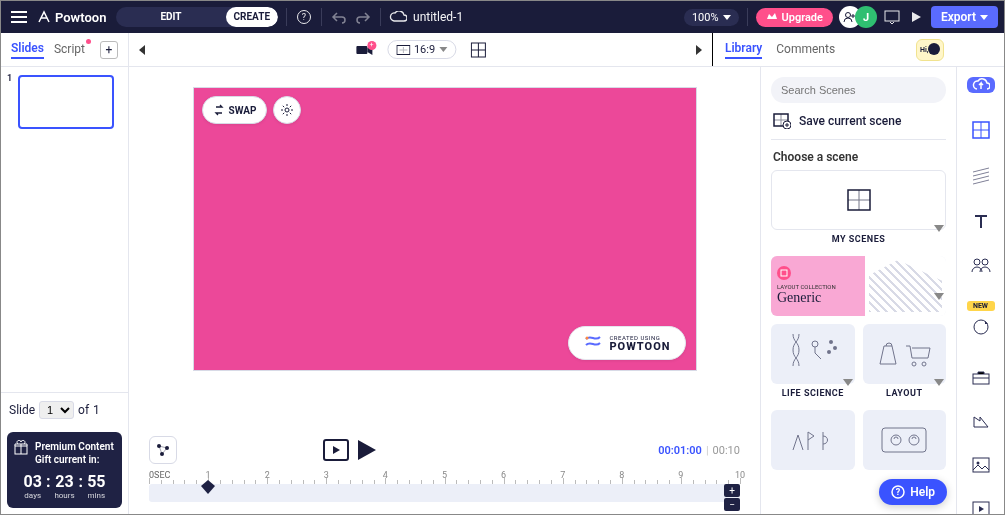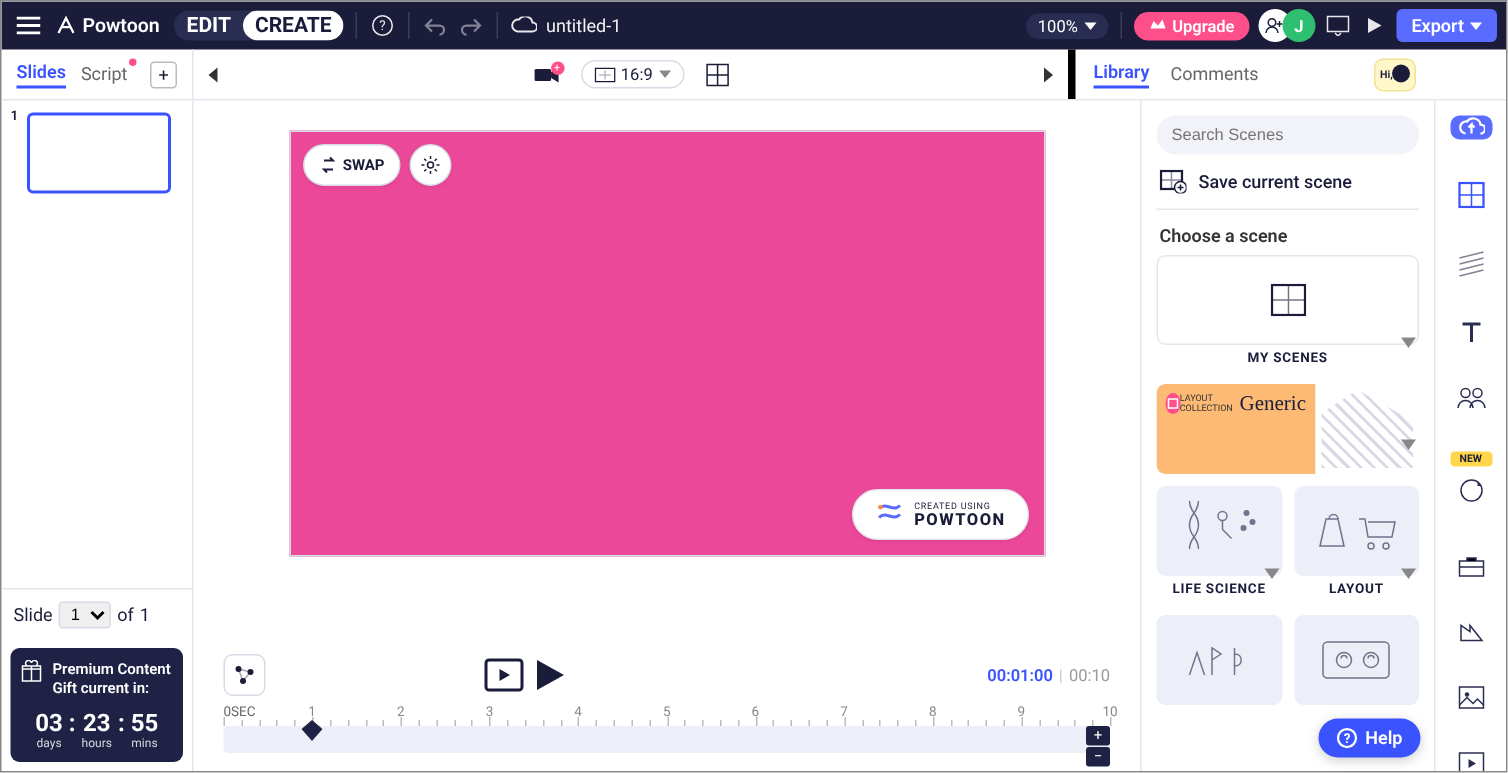"EDIT" .mode-pill span { font-size: 14px -> 10px; margin-left: none -> 36px }
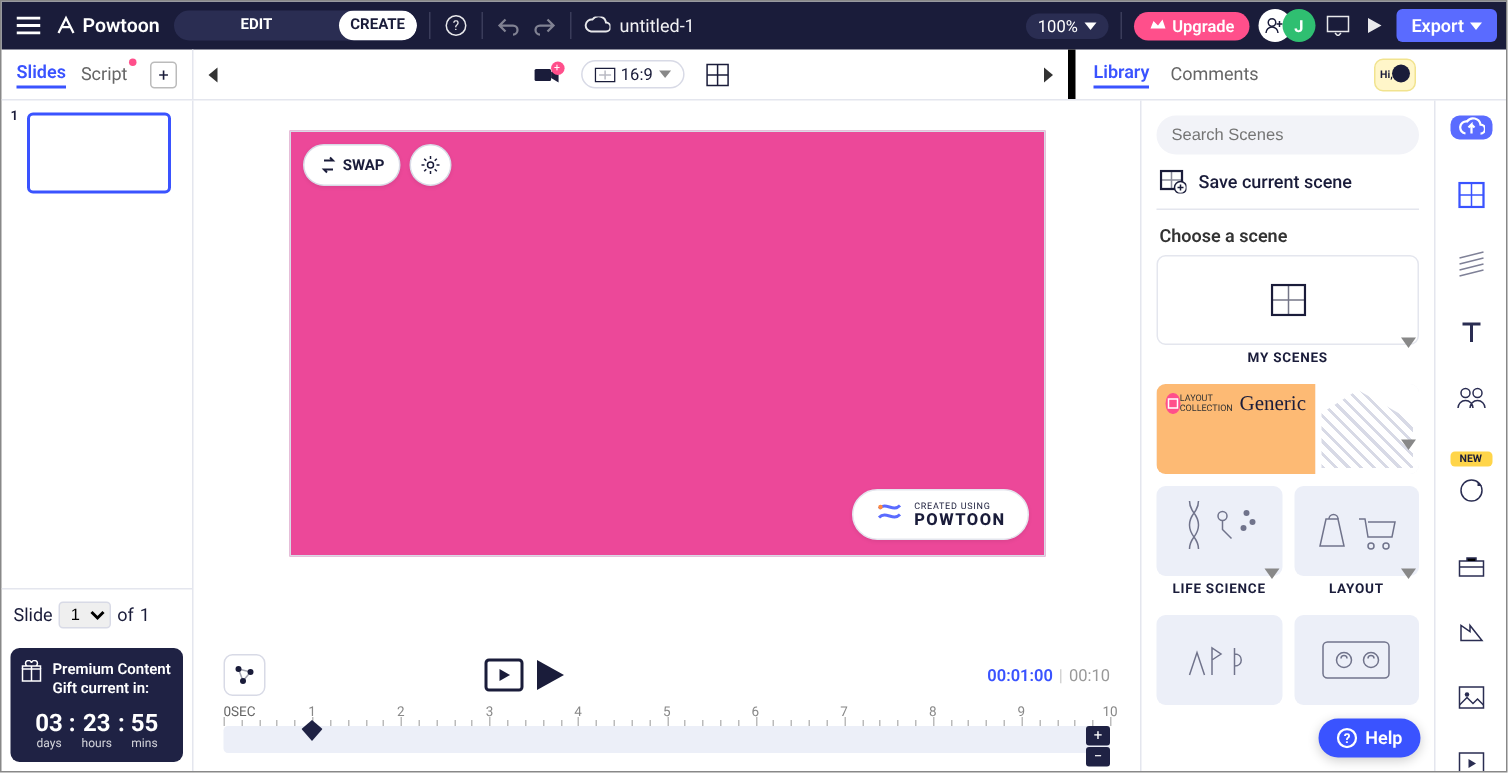"Library" .sb-rtabs { border-left: 5px solid #000000 -> 1px solid #000000 }
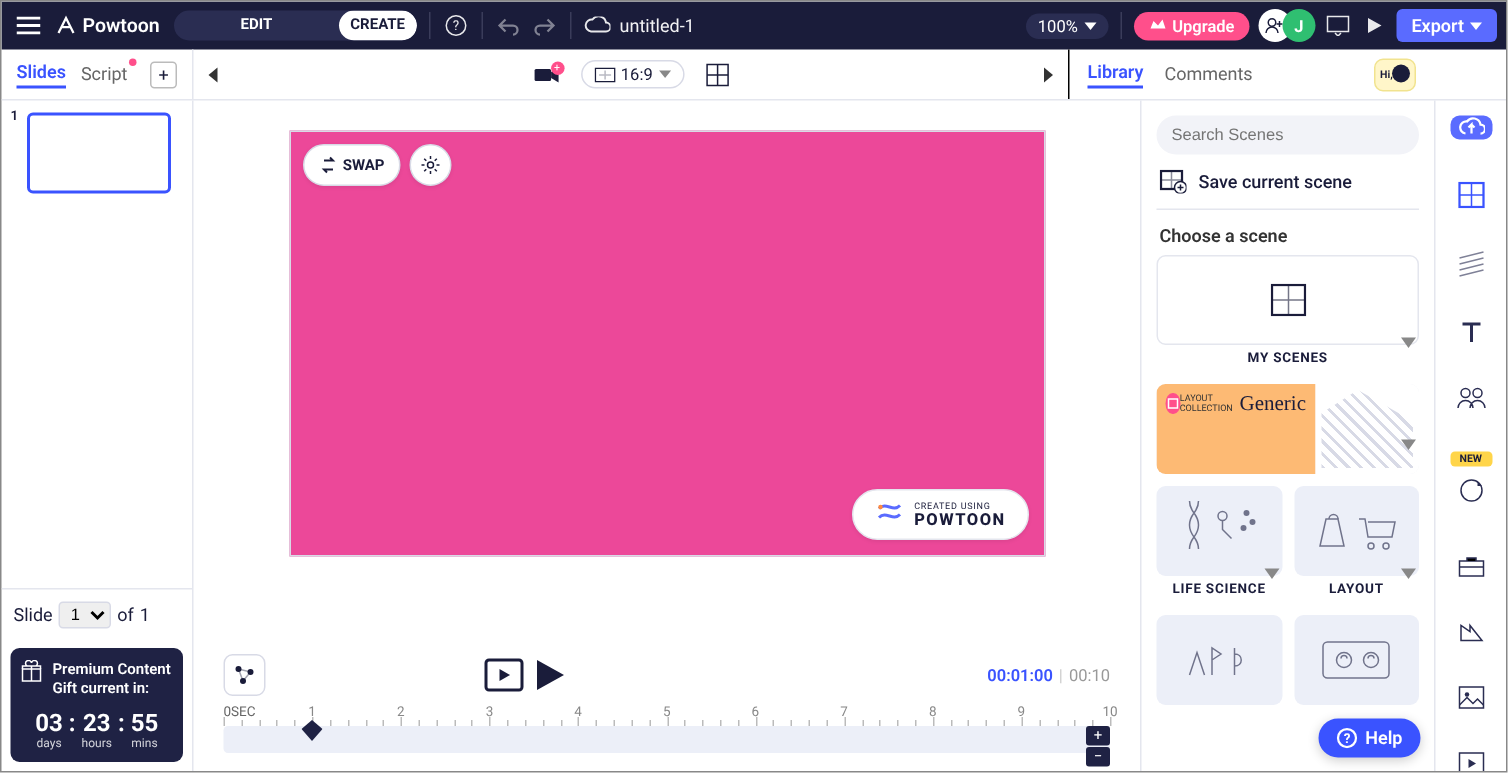"Generic" .generic-bg .left { background: #fdba74 -> #f9a8d4; flex-direction: none -> column }
